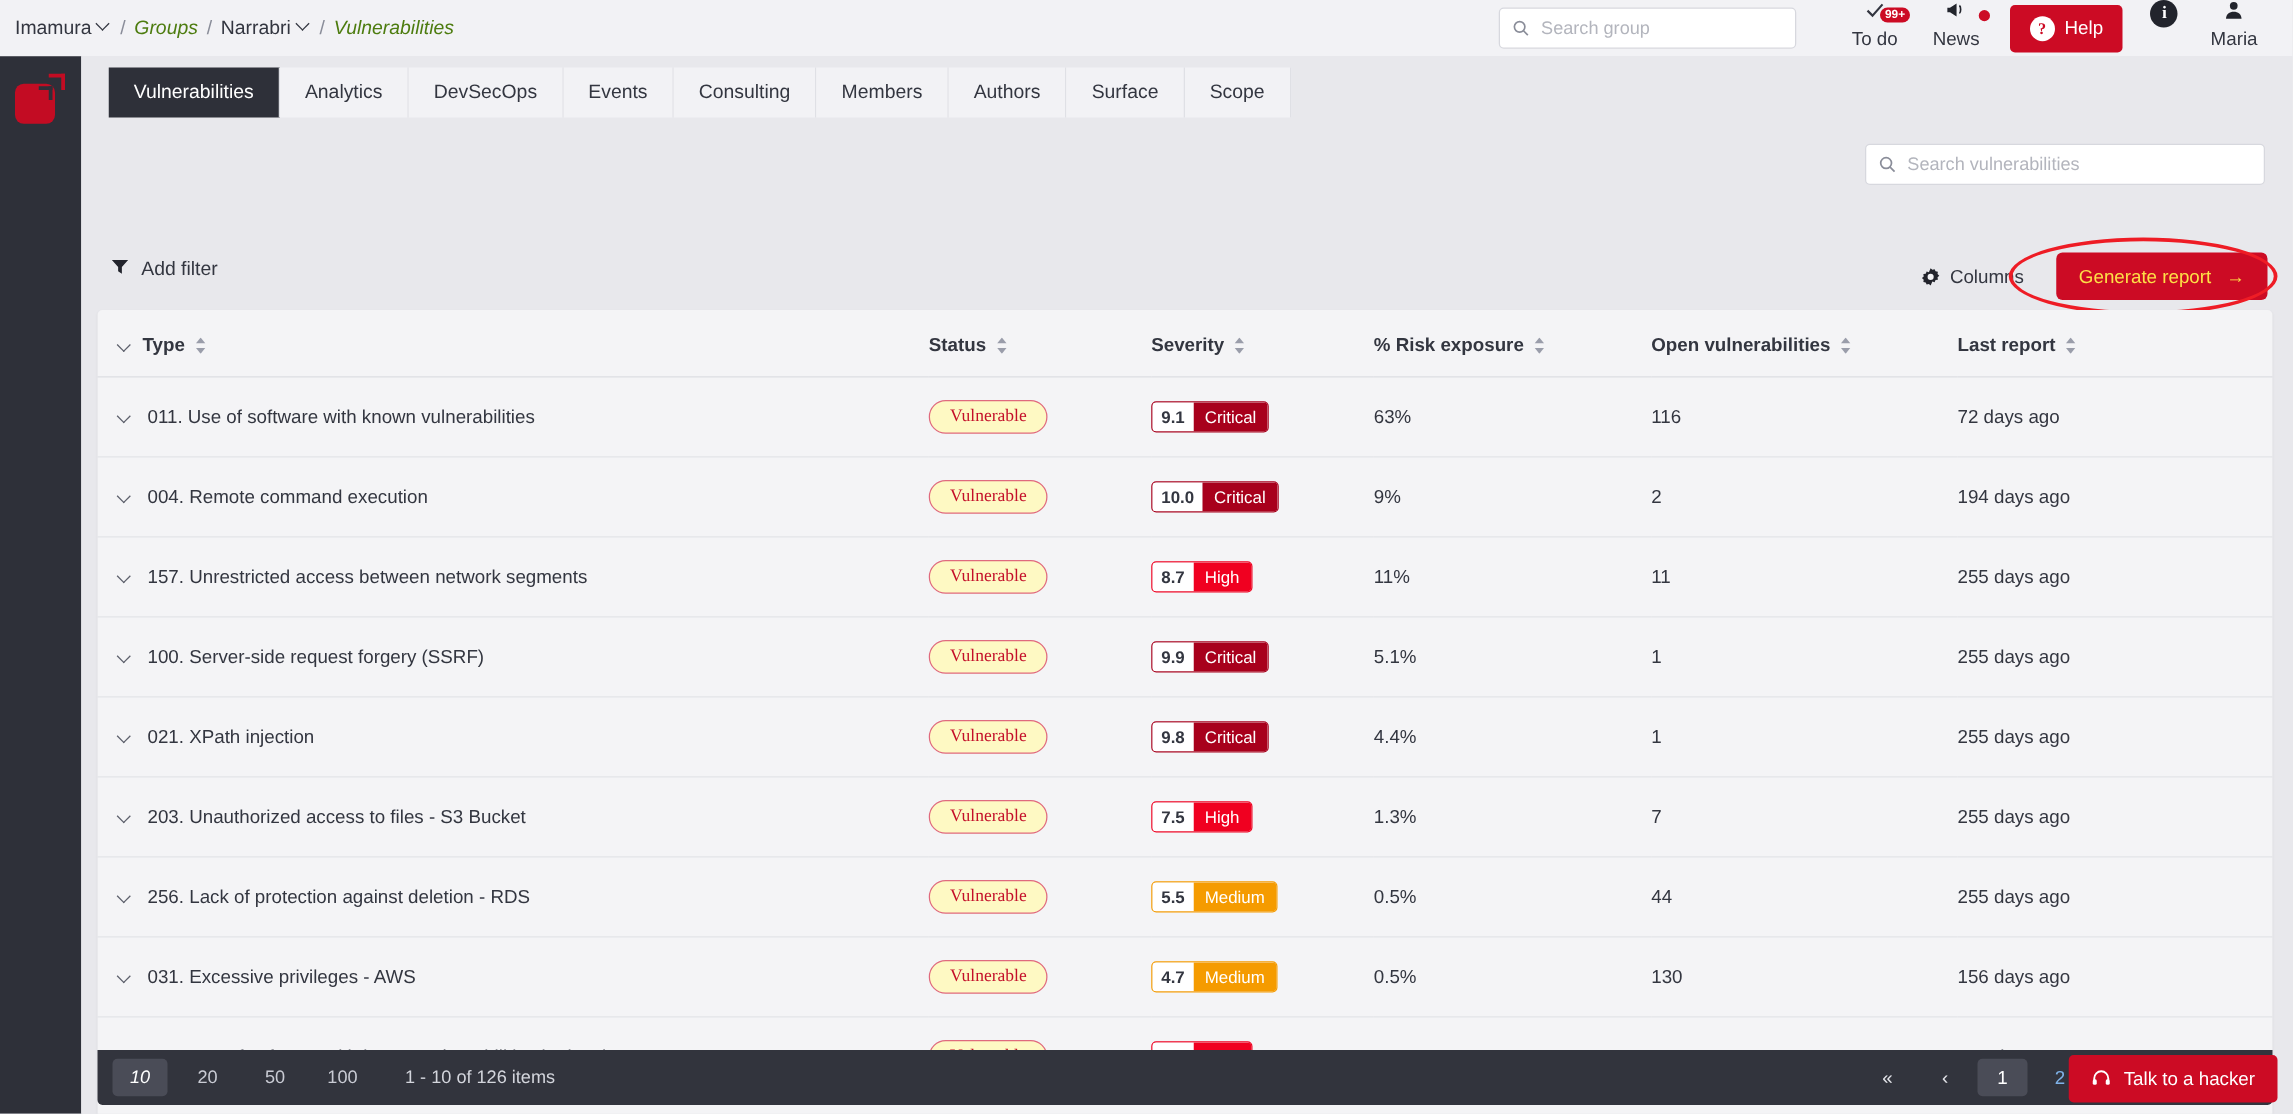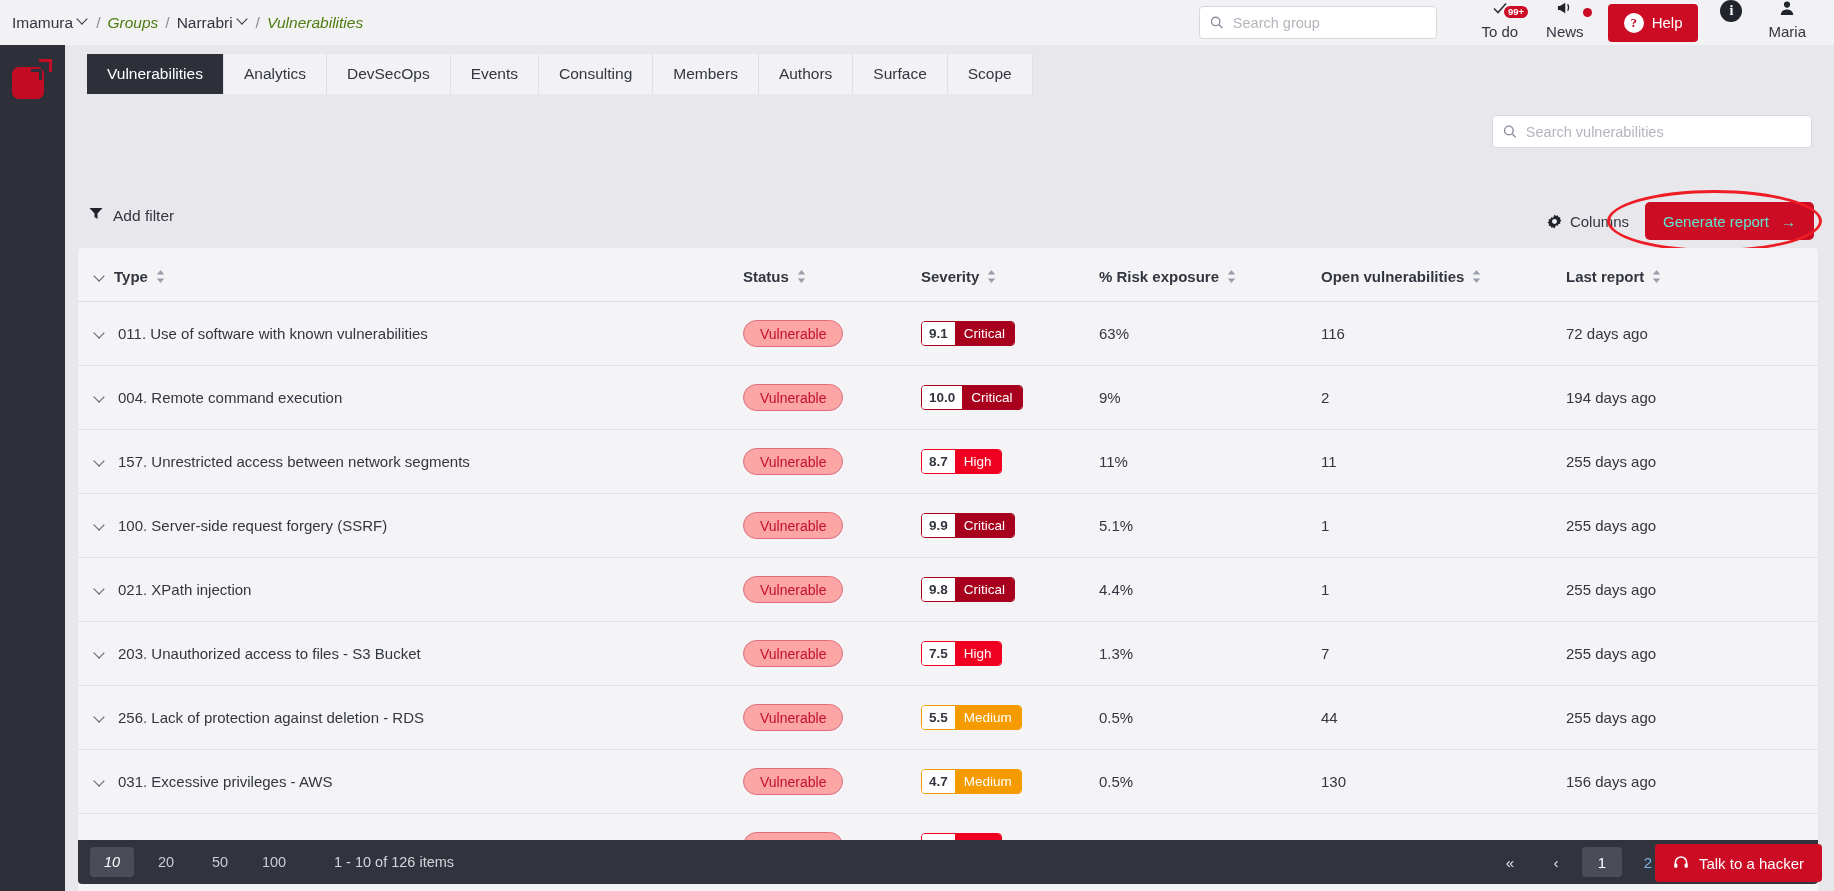"Generate report" .gen-report { color: #5eead4 -> #fde047; margin-left: none -> 10px }
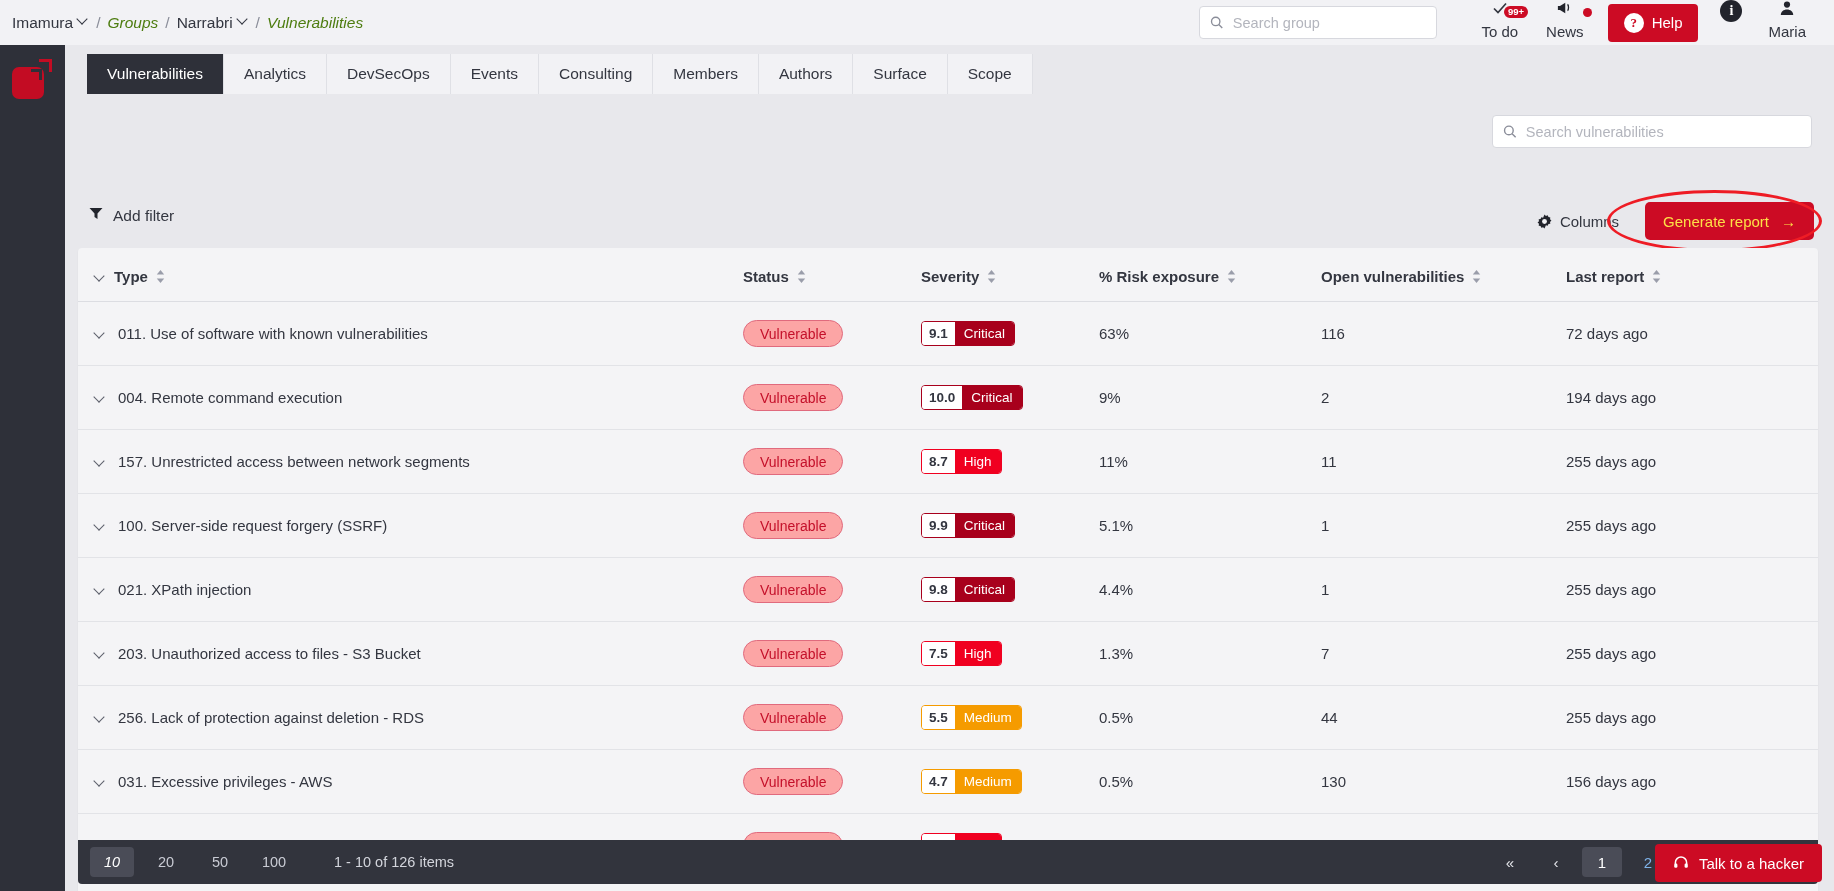"Vulnerable" .pill-vuln { background: #fca5a5 -> #fef9c3; font-family: none -> Liberation Serif, serif }
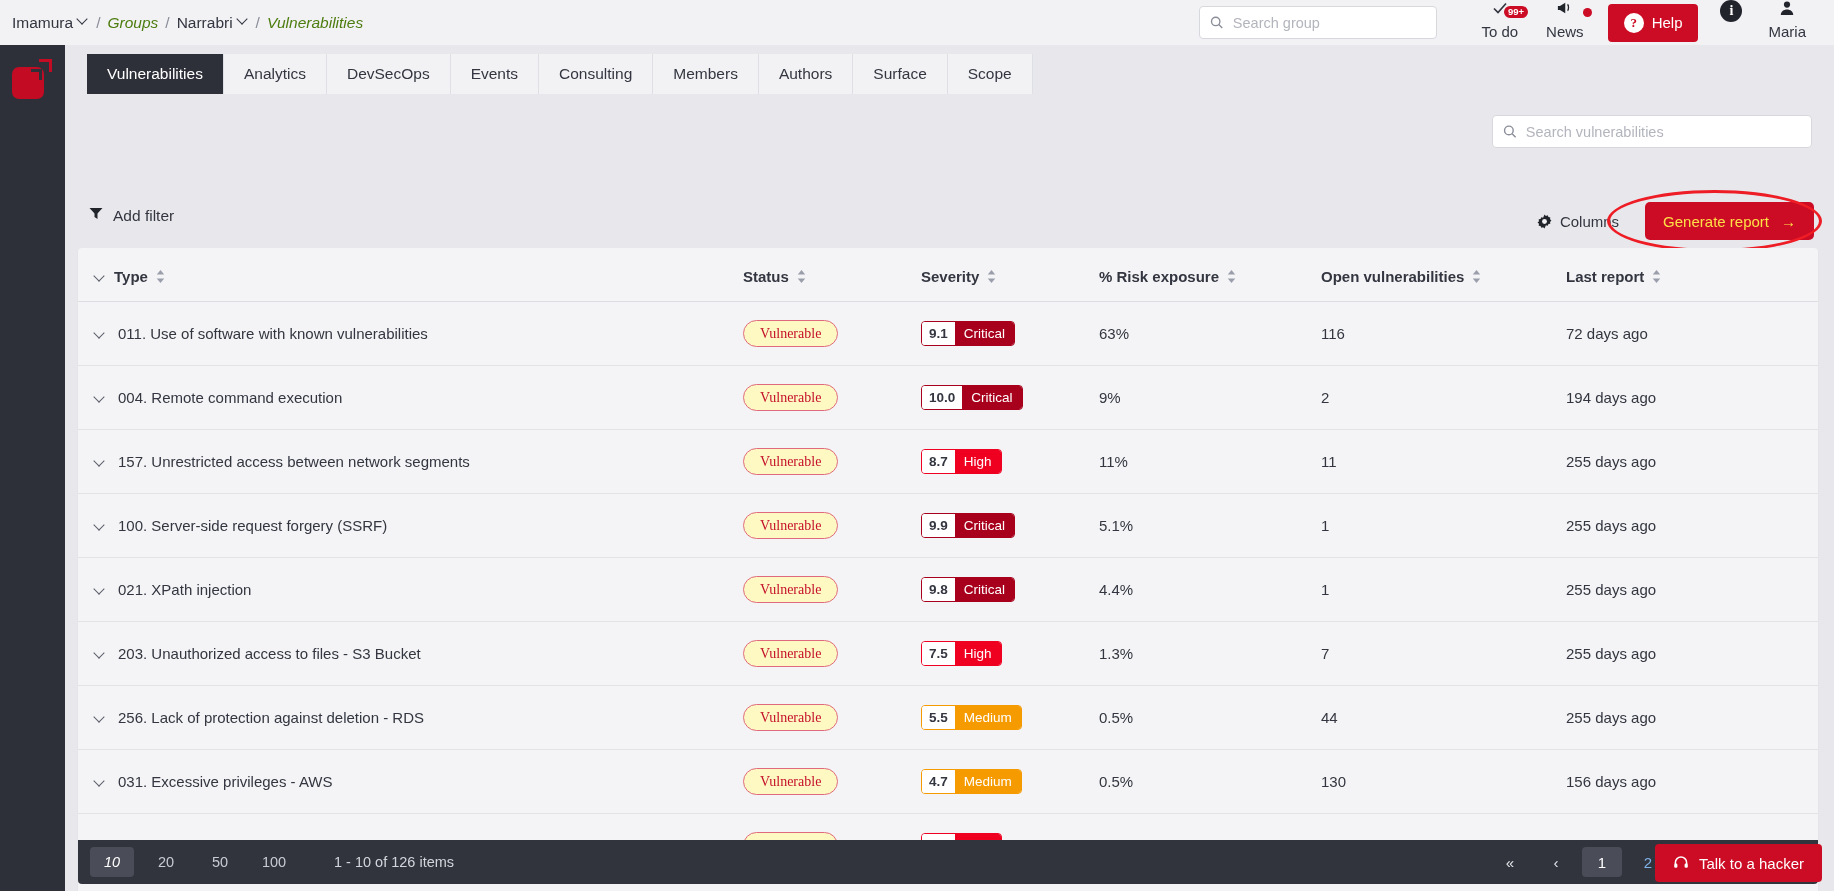"1 - 10 of 126" .pginfo { margin-left: 28px -> 18px }
